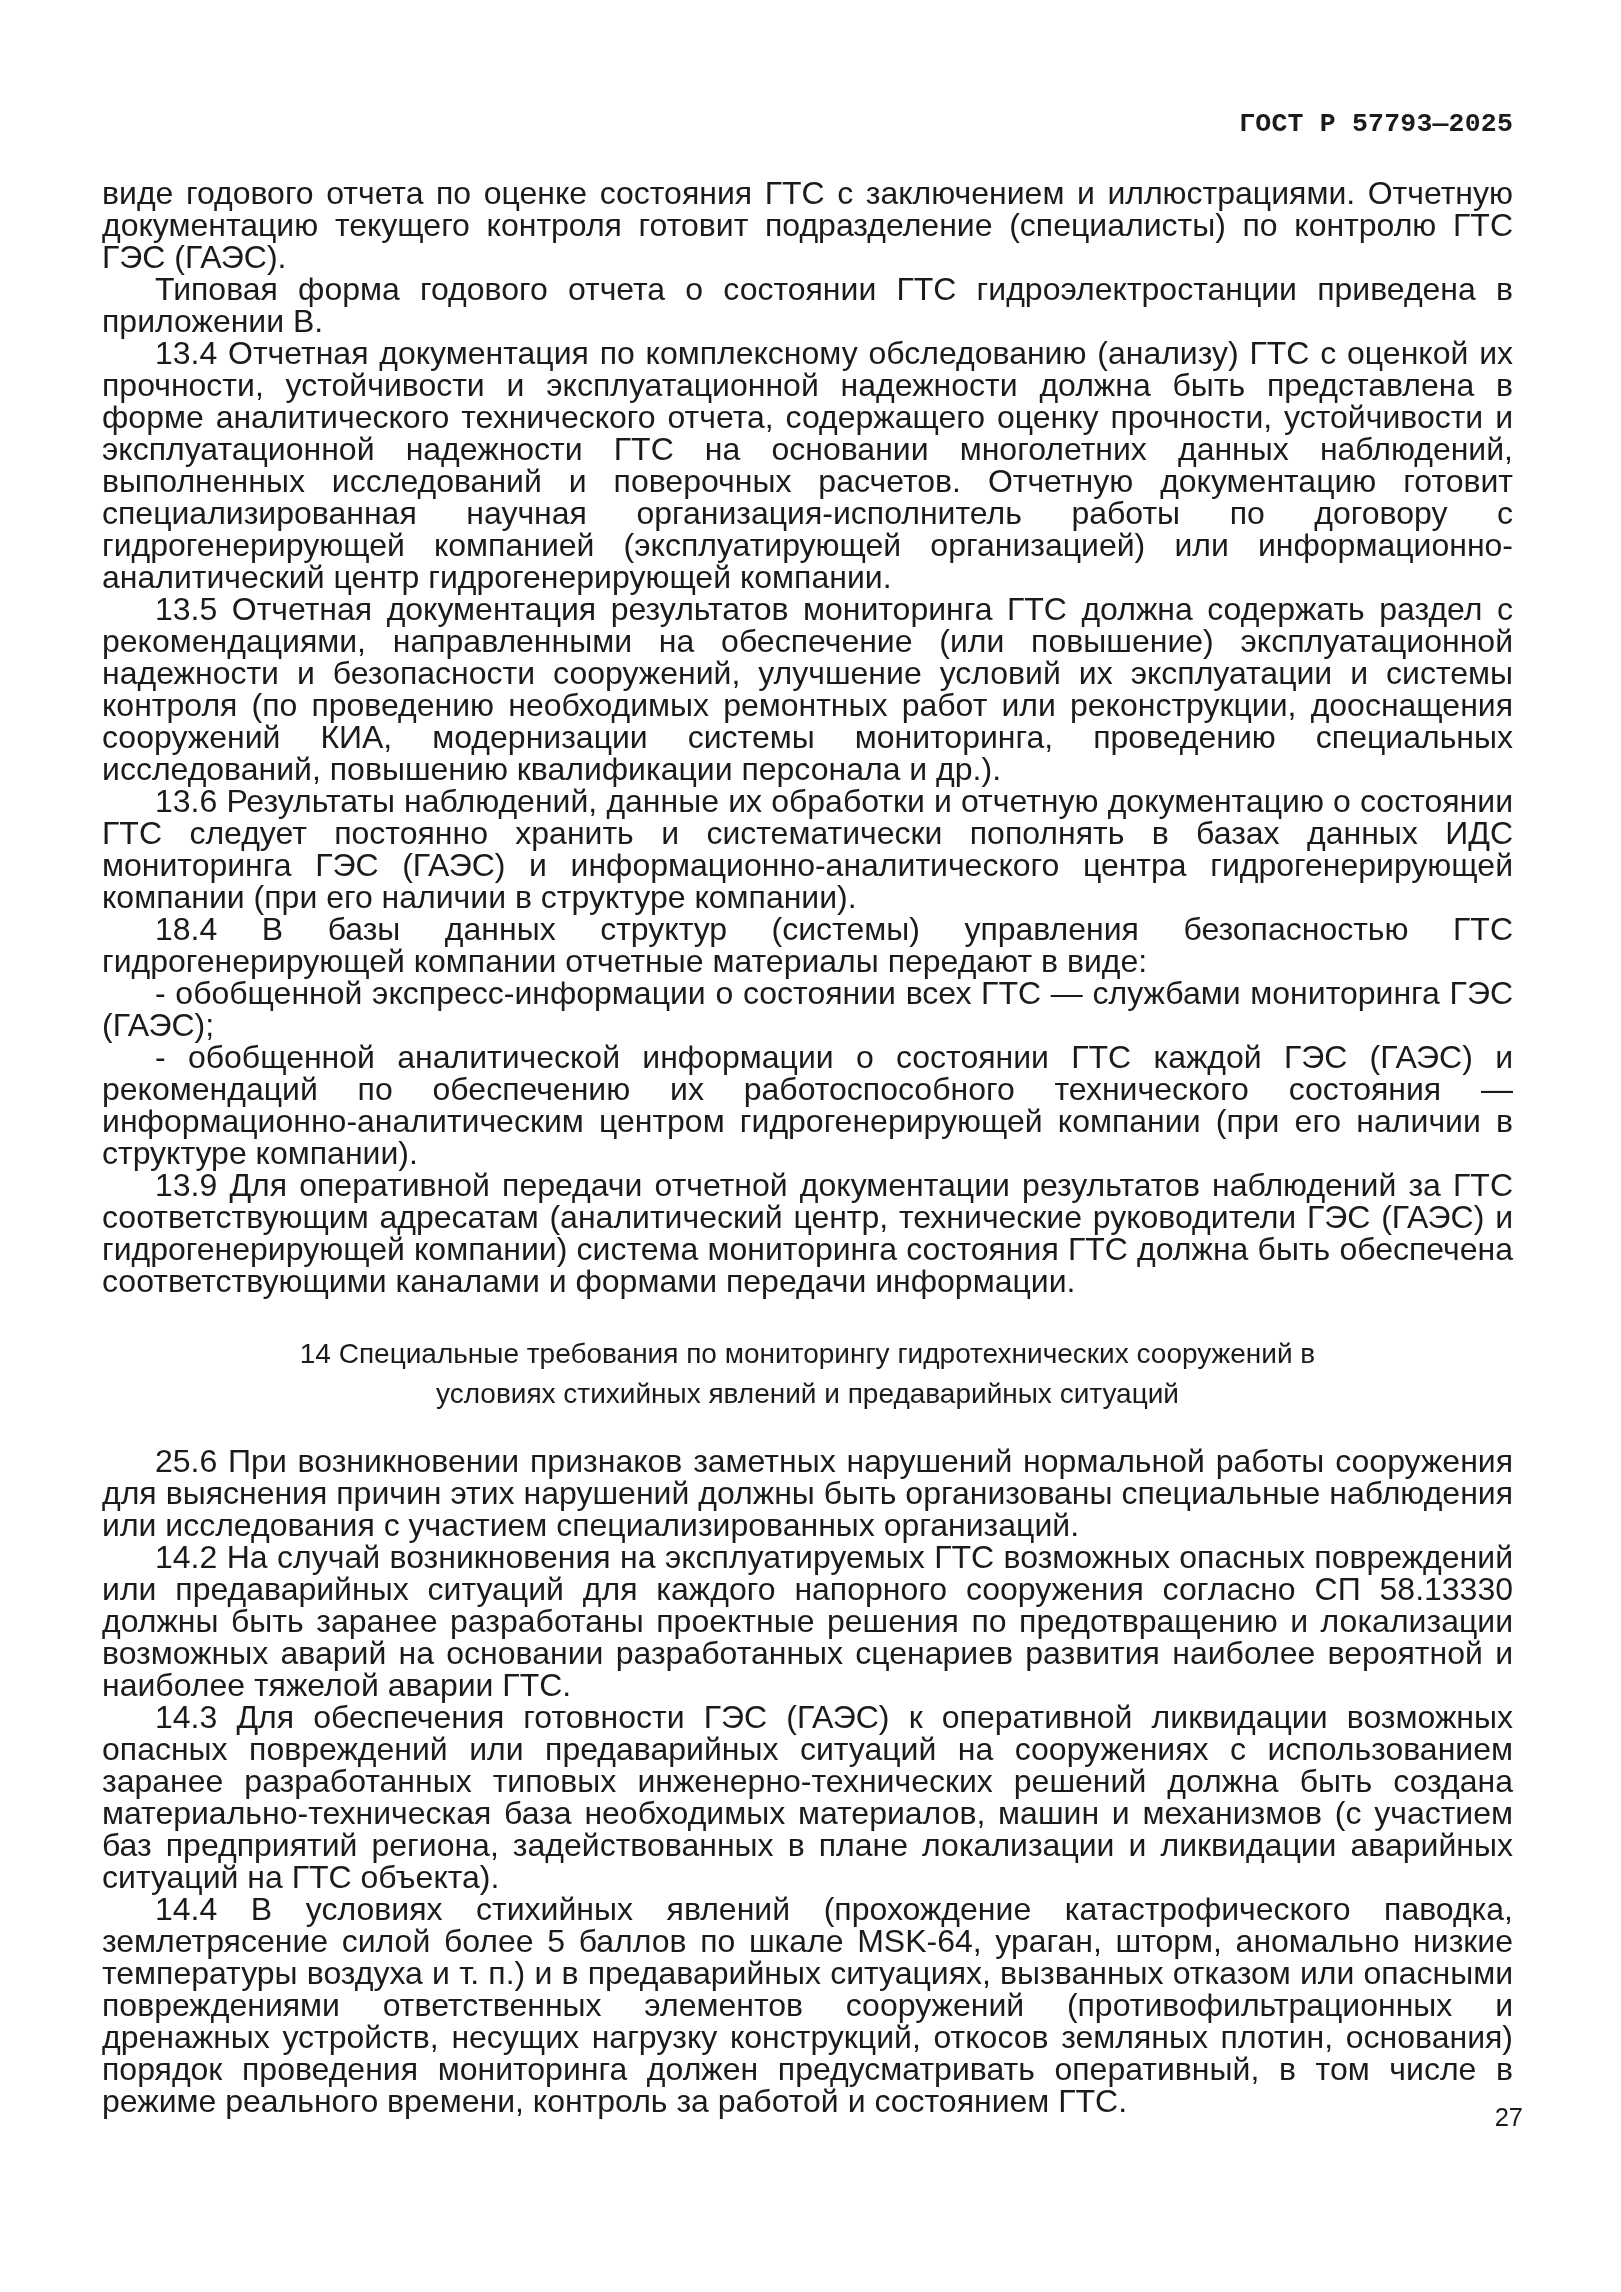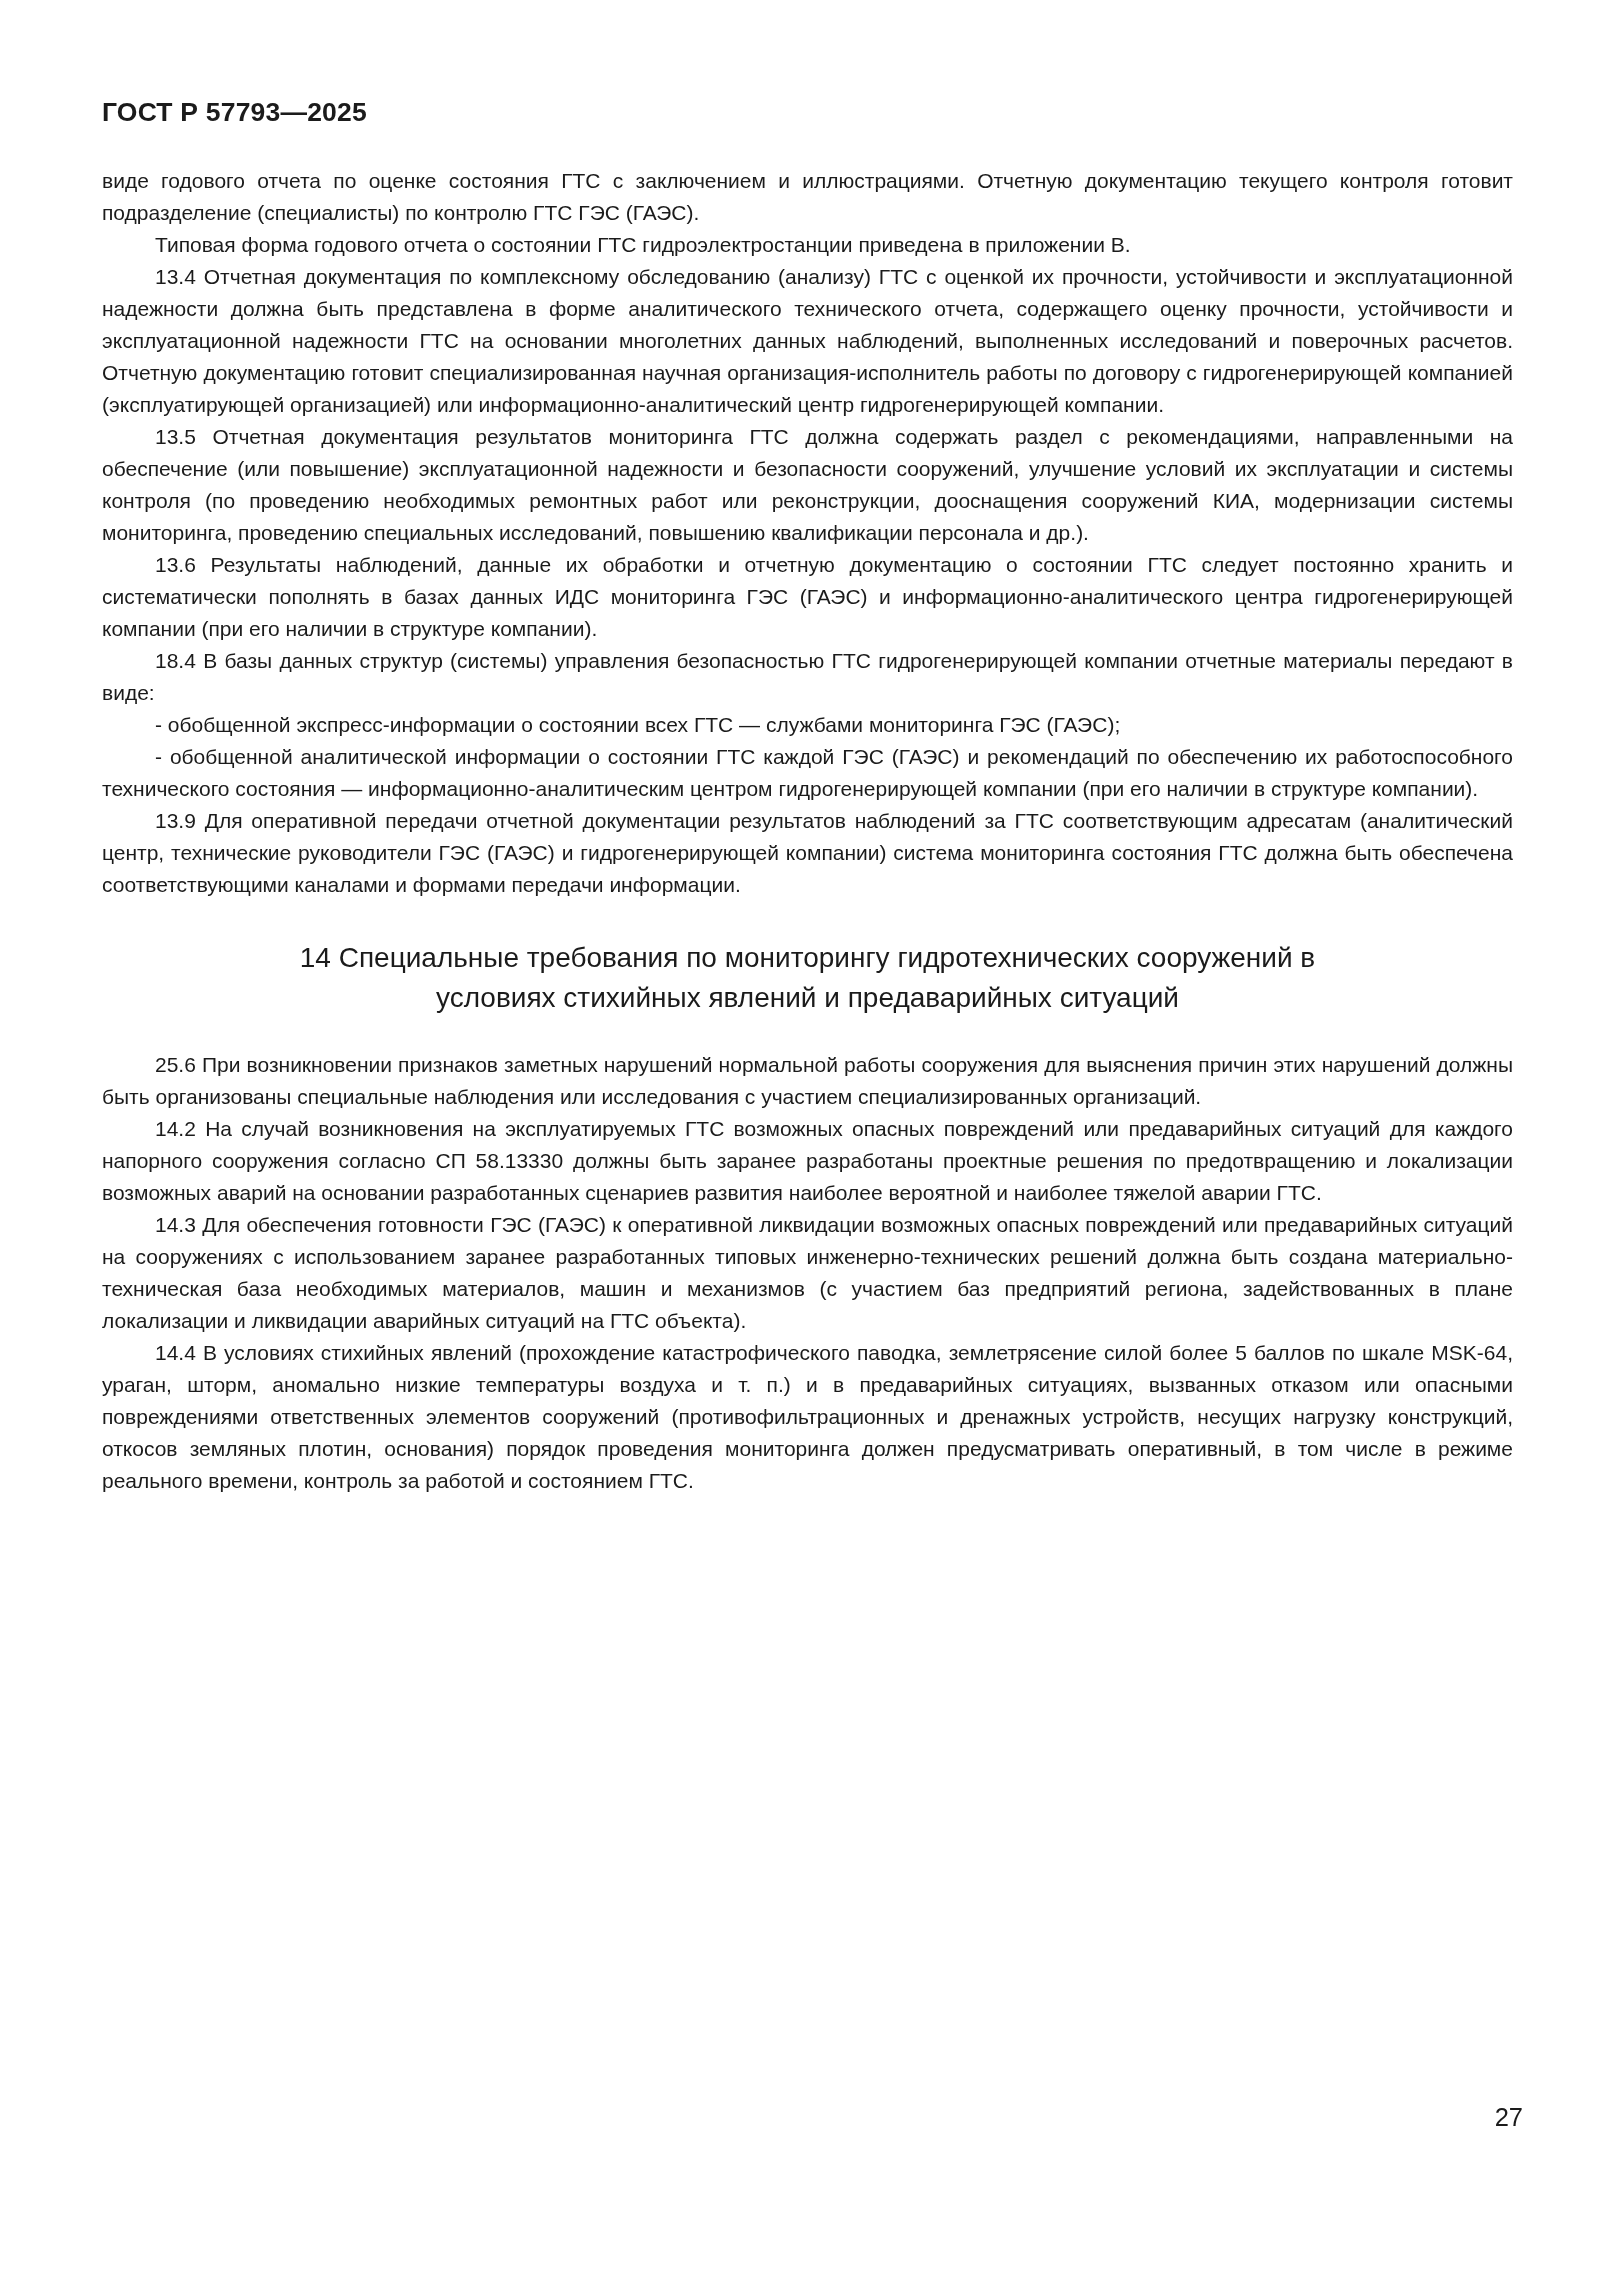"ГОСТ Р 57793—2025" .doc-number { font-family: none -> Liberation Mono, monospace; margin: 4px 0 37px 0 -> 16px 0 37px 0; text-align: none -> right }
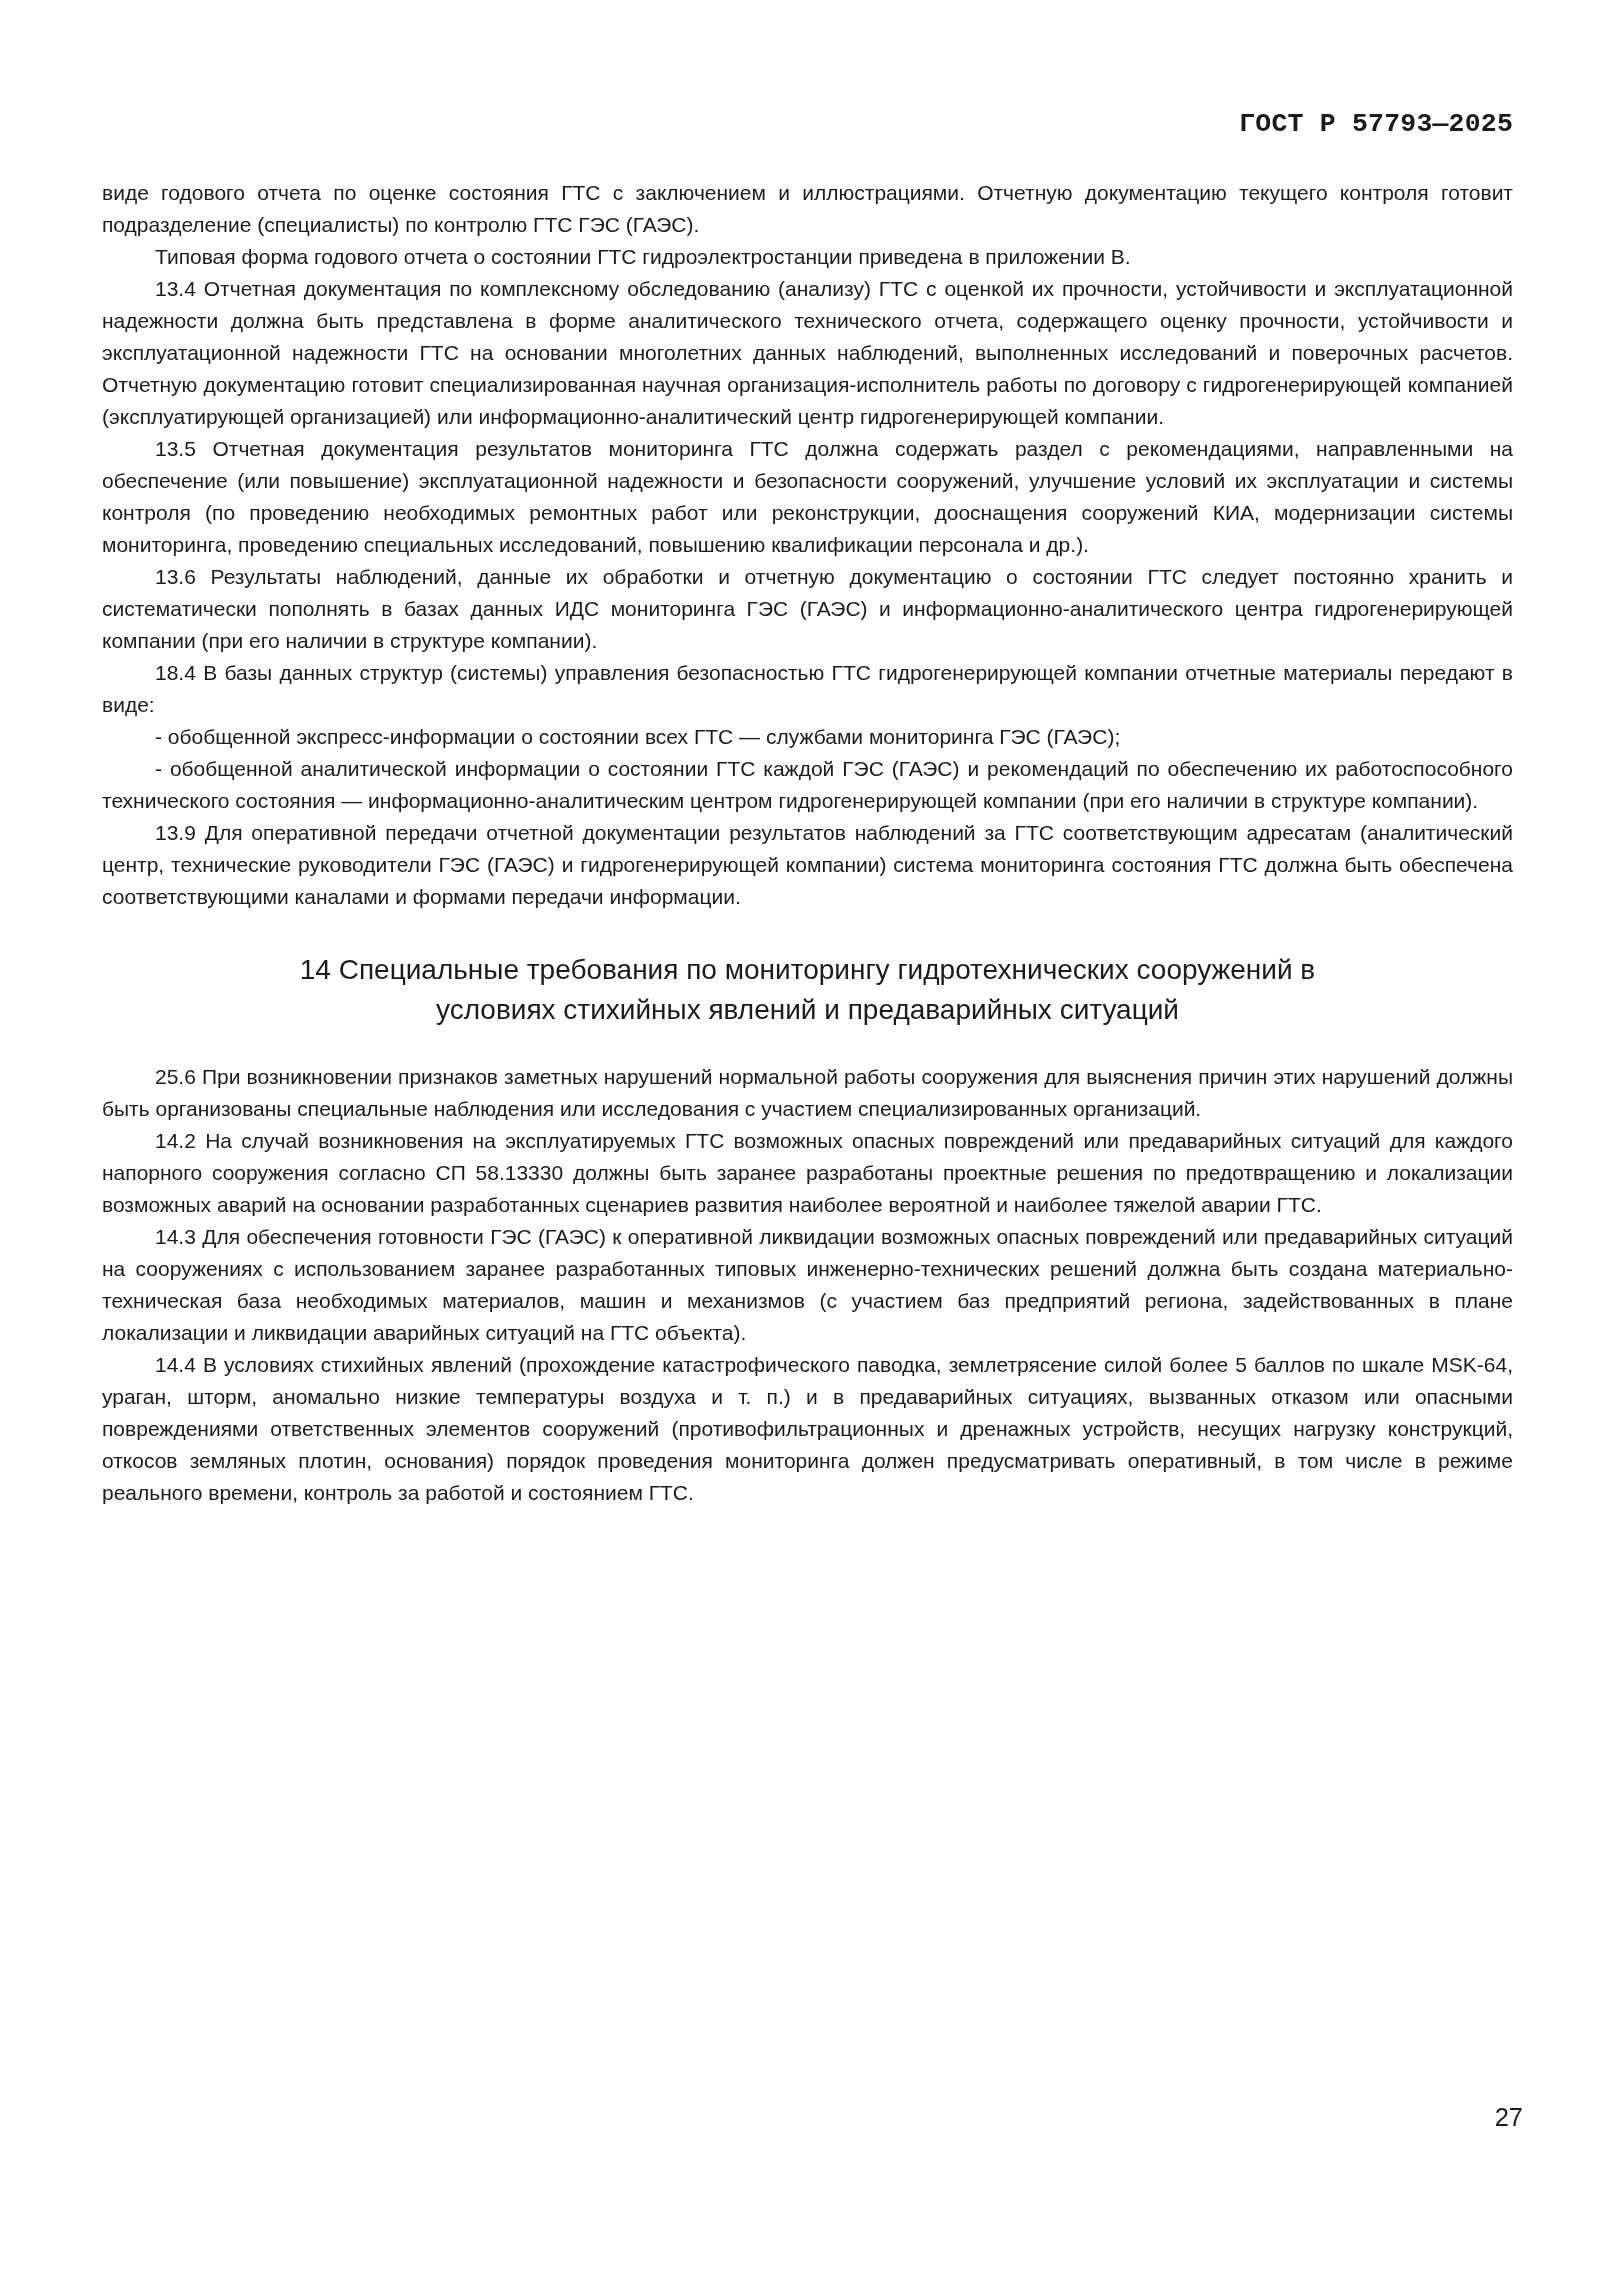"виде годового отчета по оценке" .para { font-size: 21px -> 32px }
